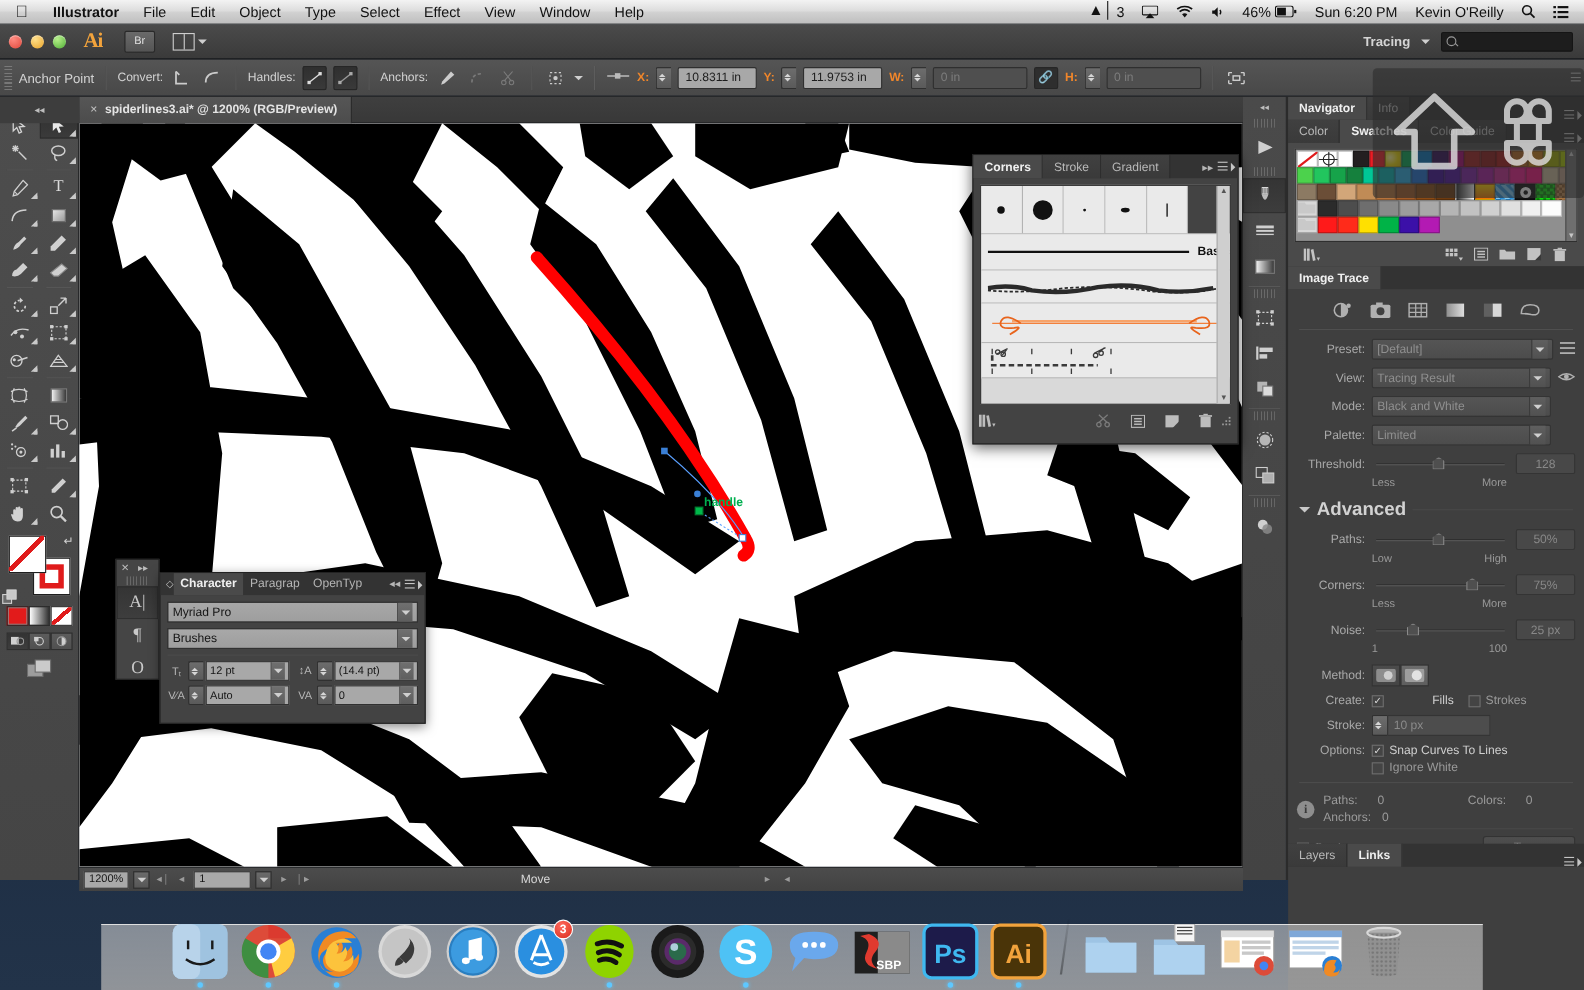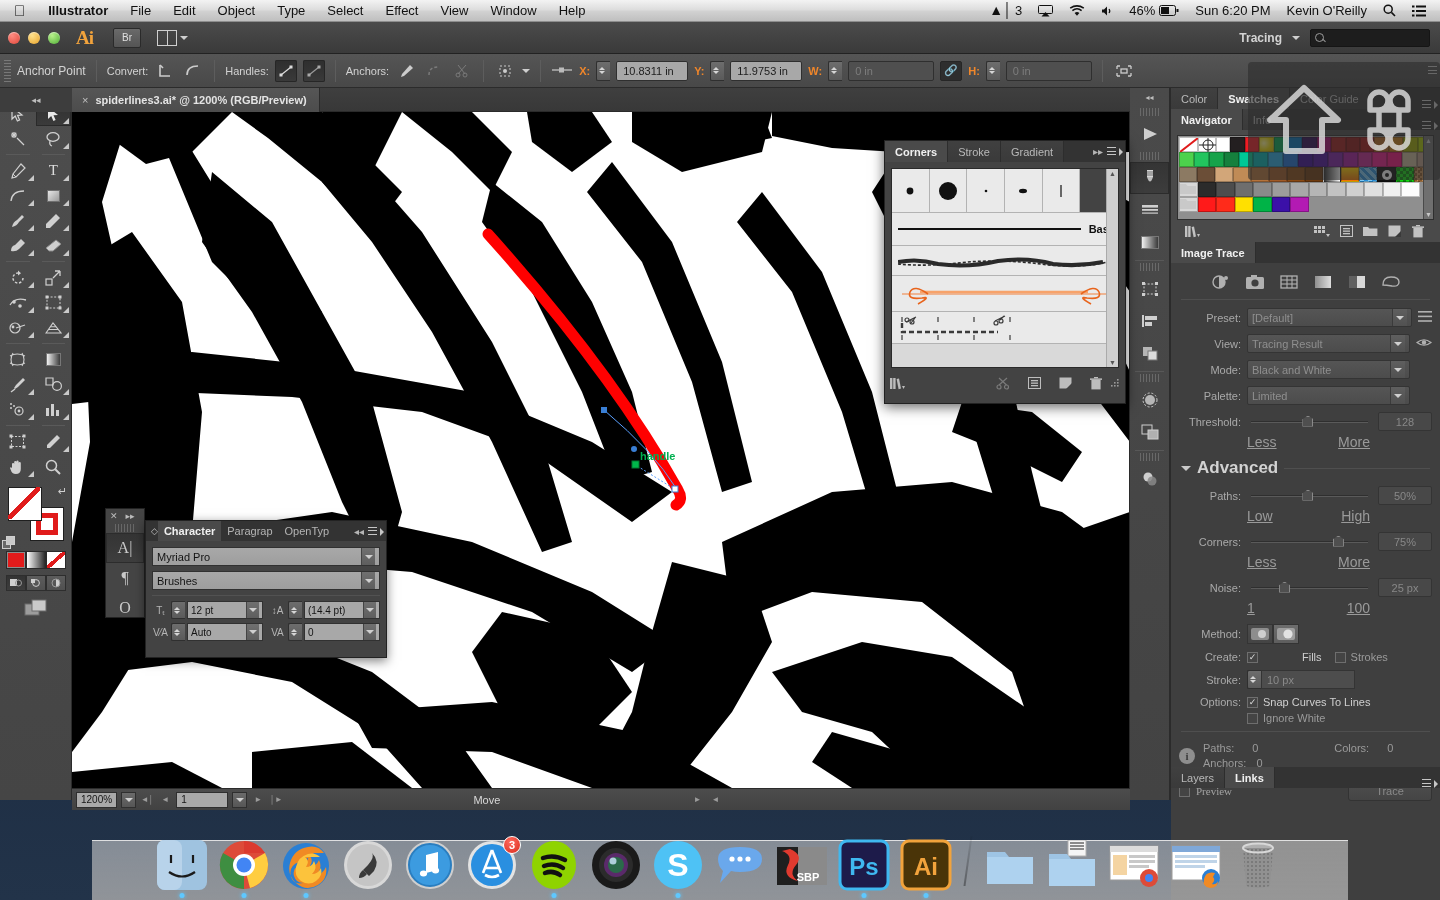"Color" div.panel-tabbar { order: before "Navigator" -> after "Navigator" }
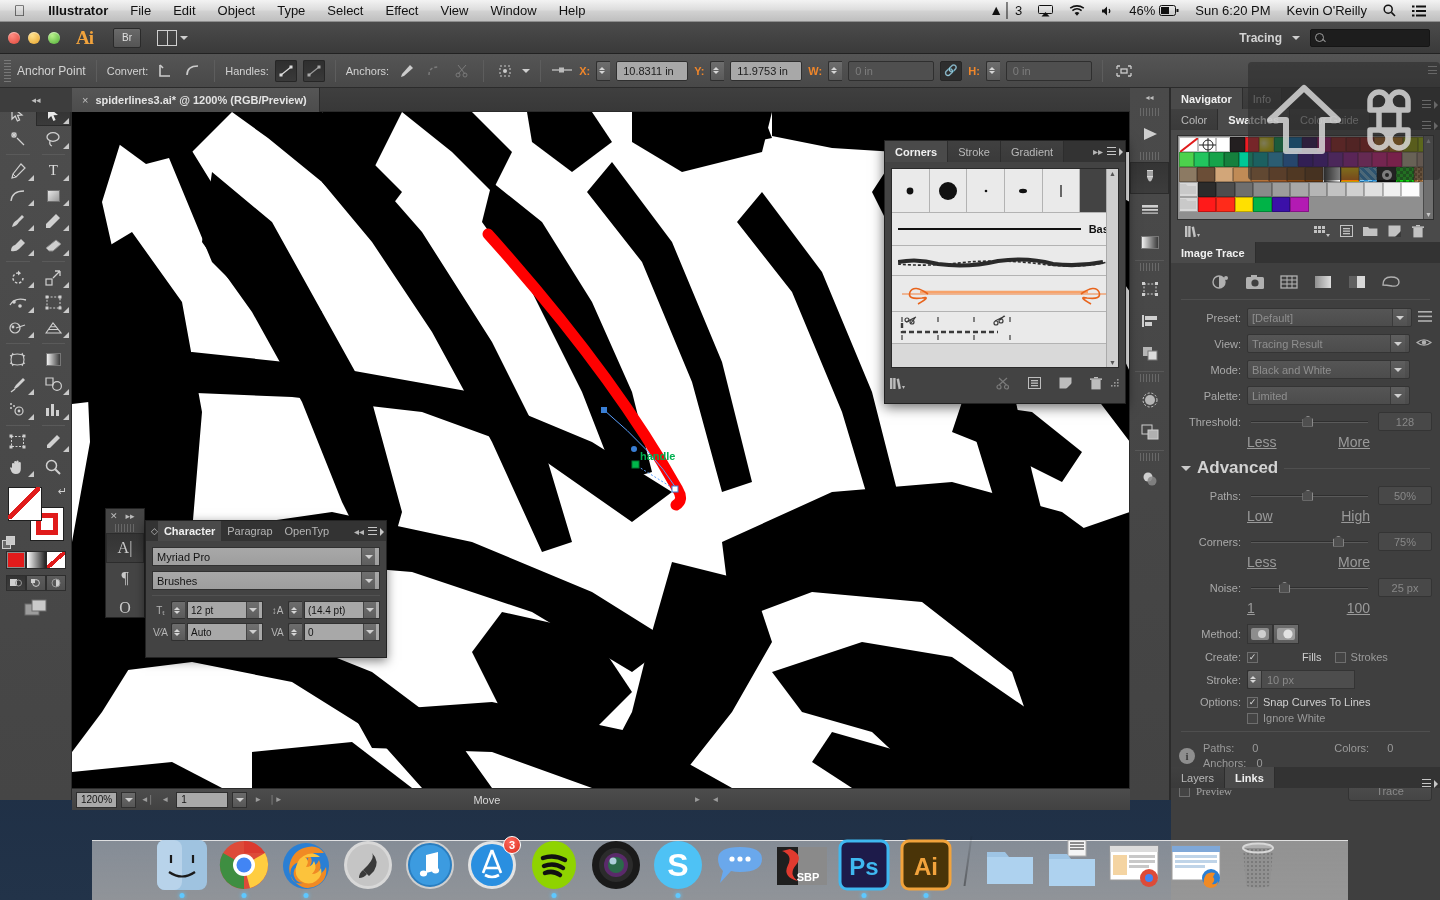"Less" .subrow { font-size: 14px -> 10px; text-decoration: underline -> none }
